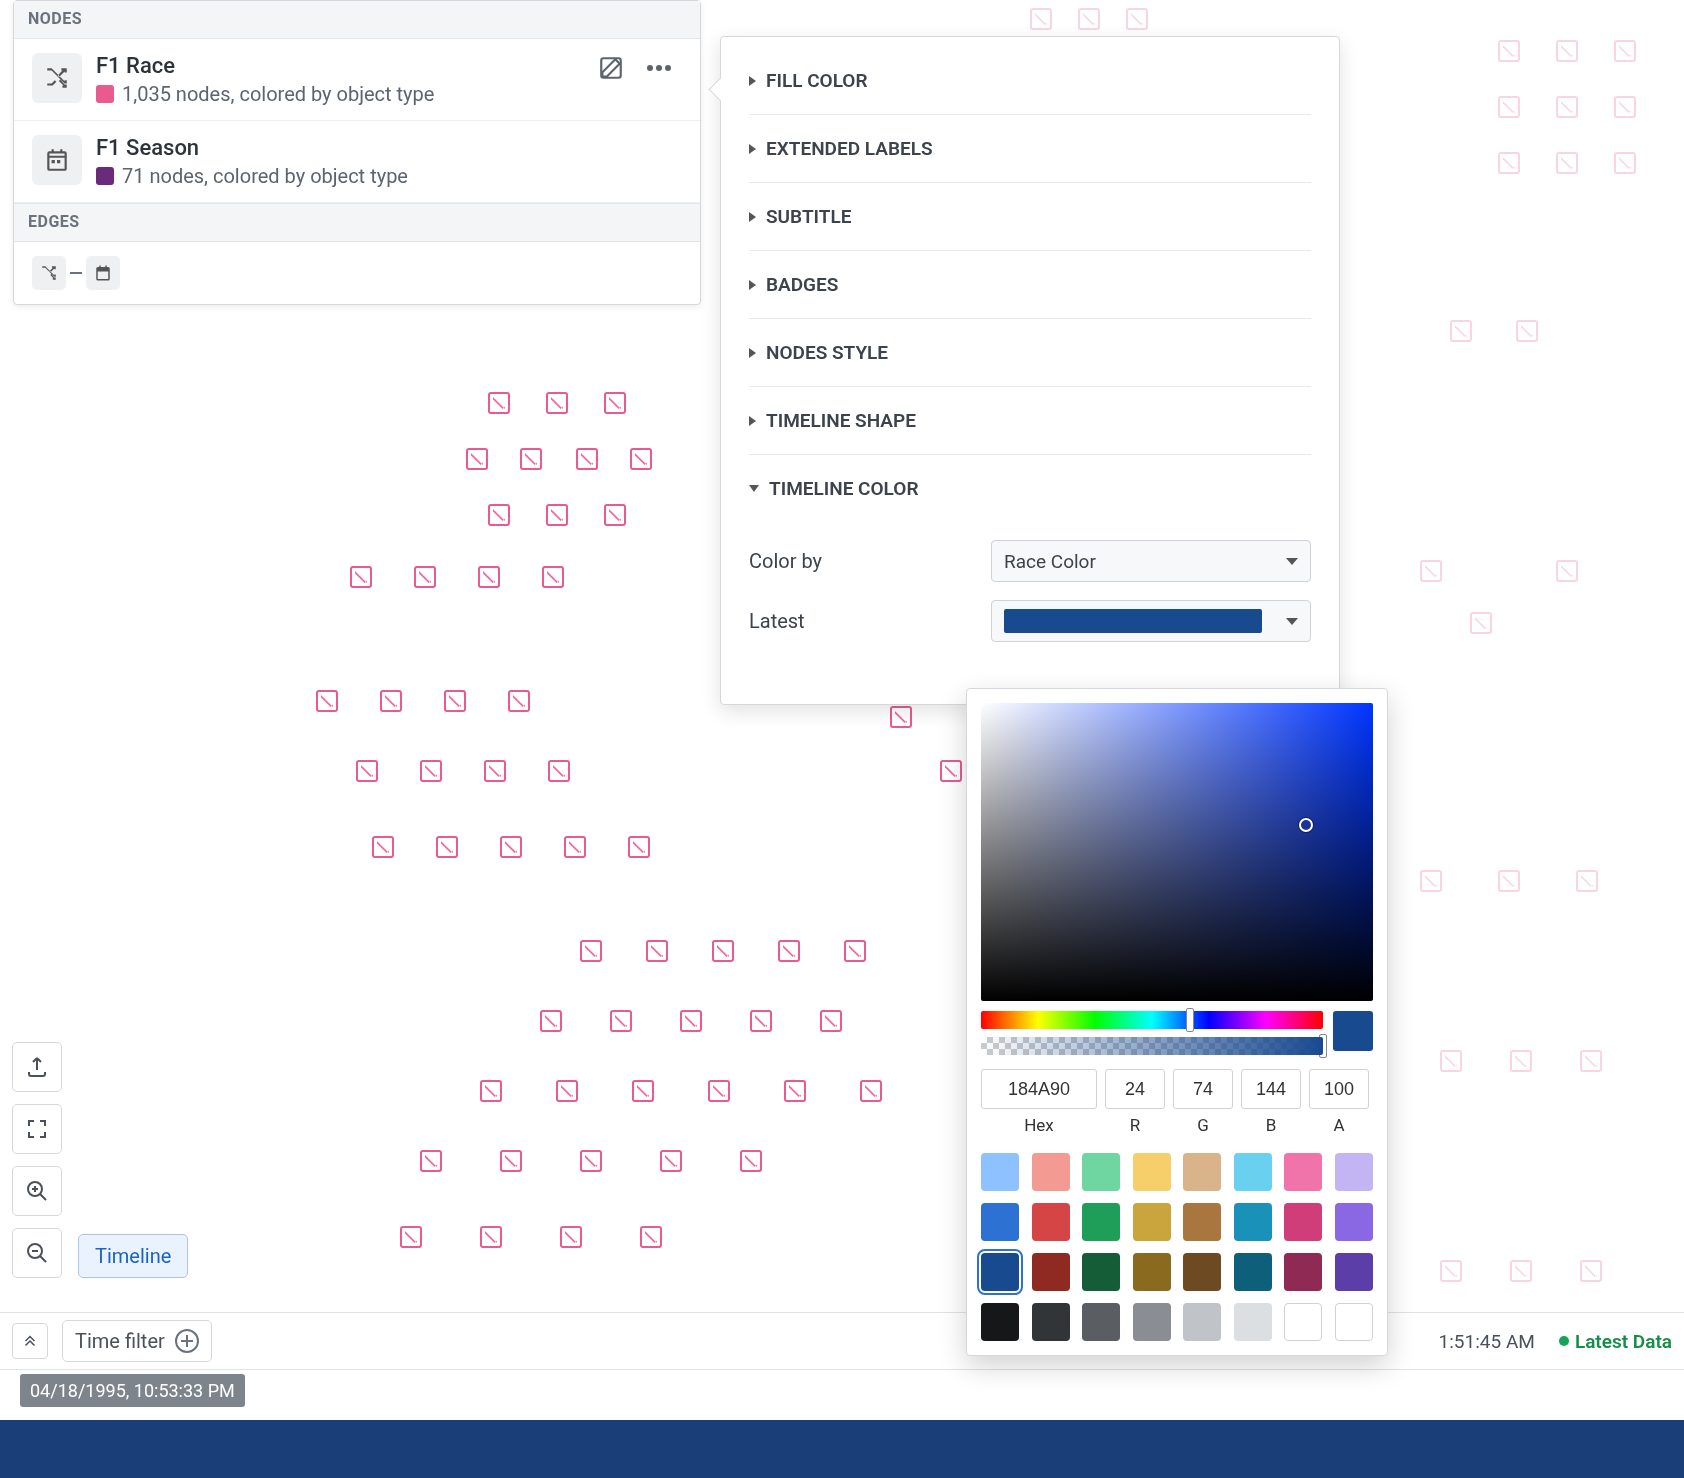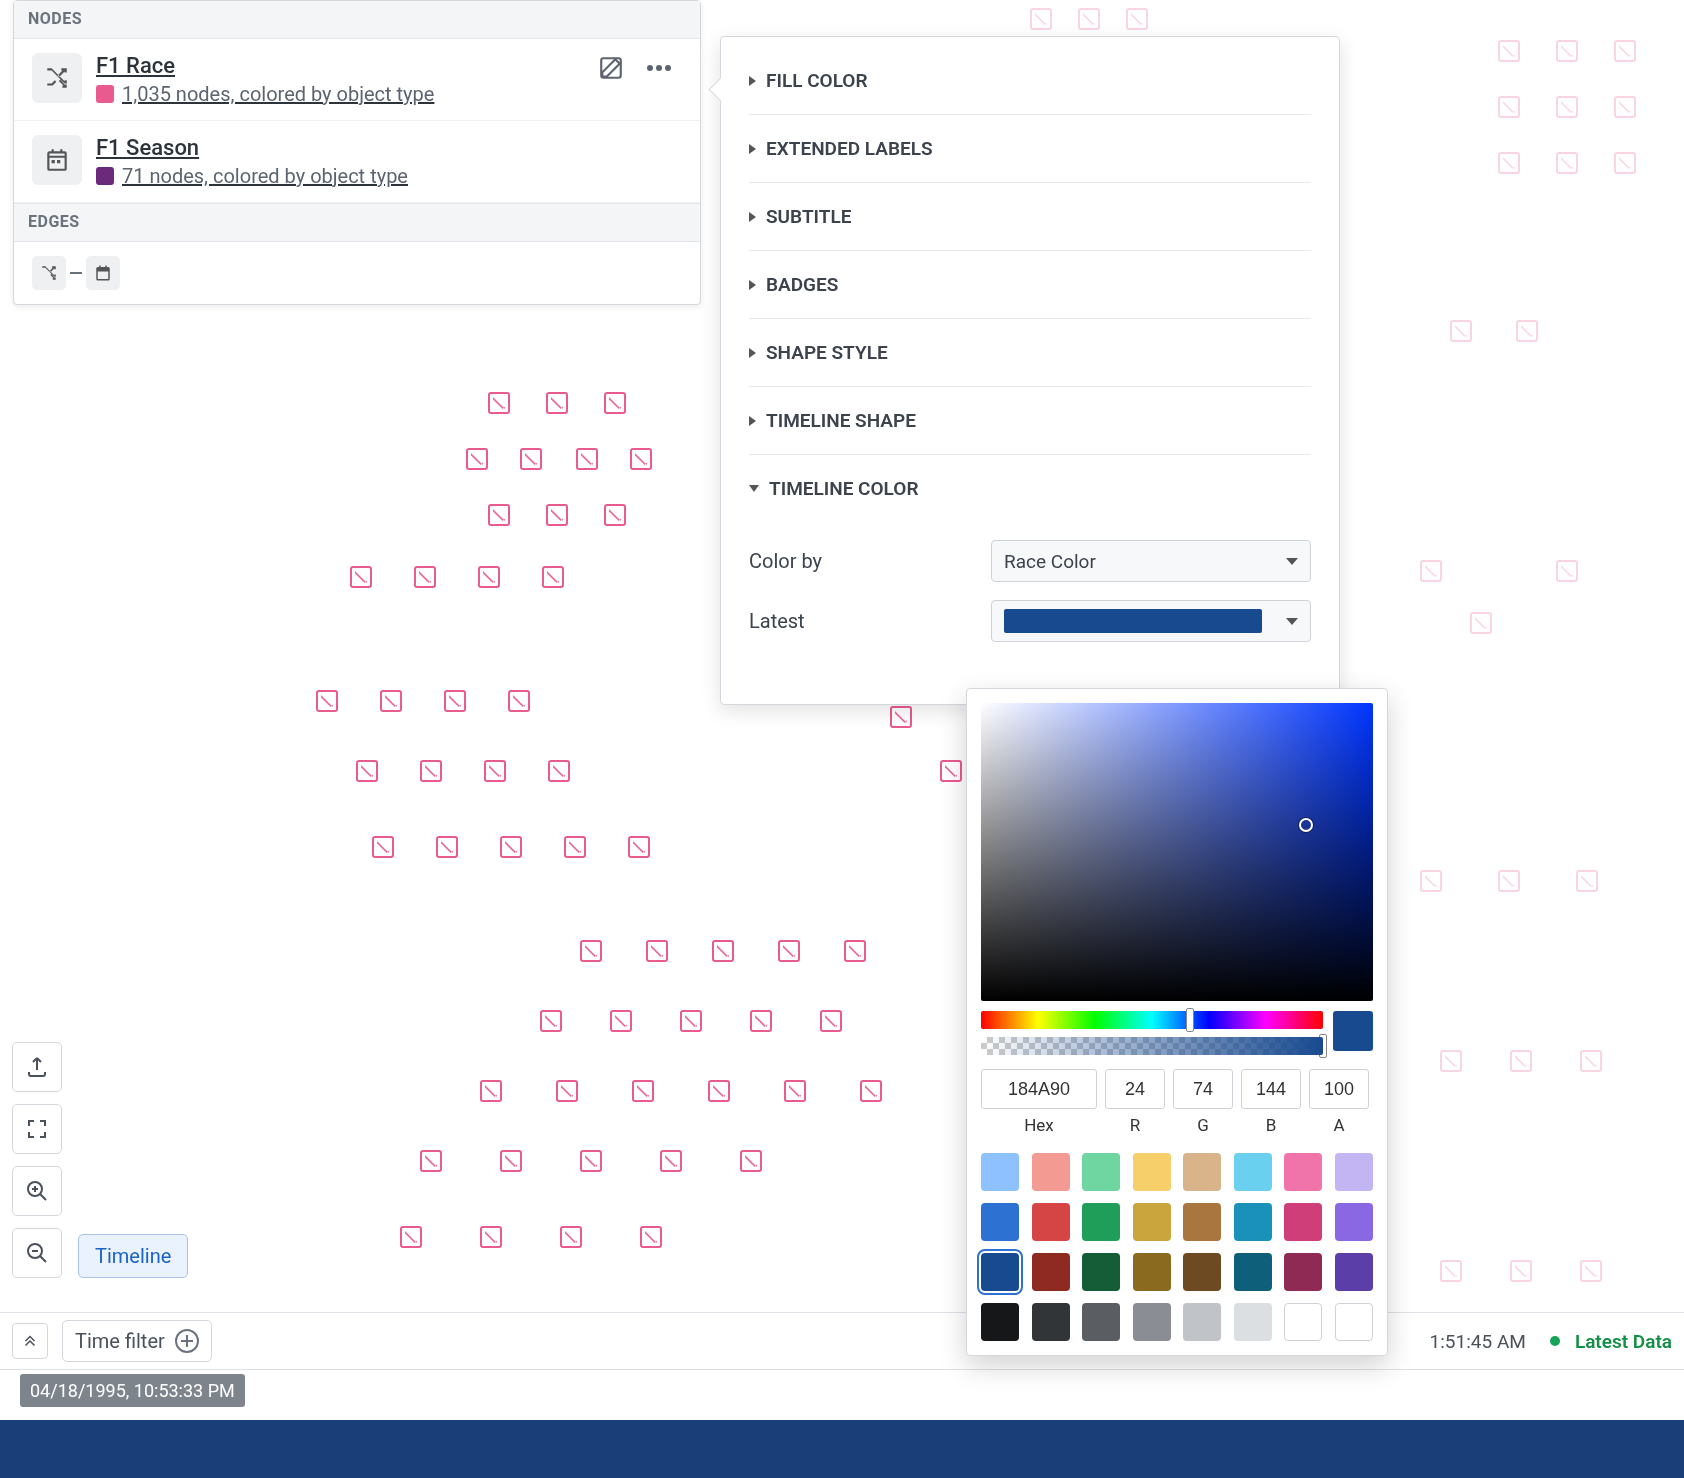"F1 Race" .row-body { text-decoration: underline -> none }
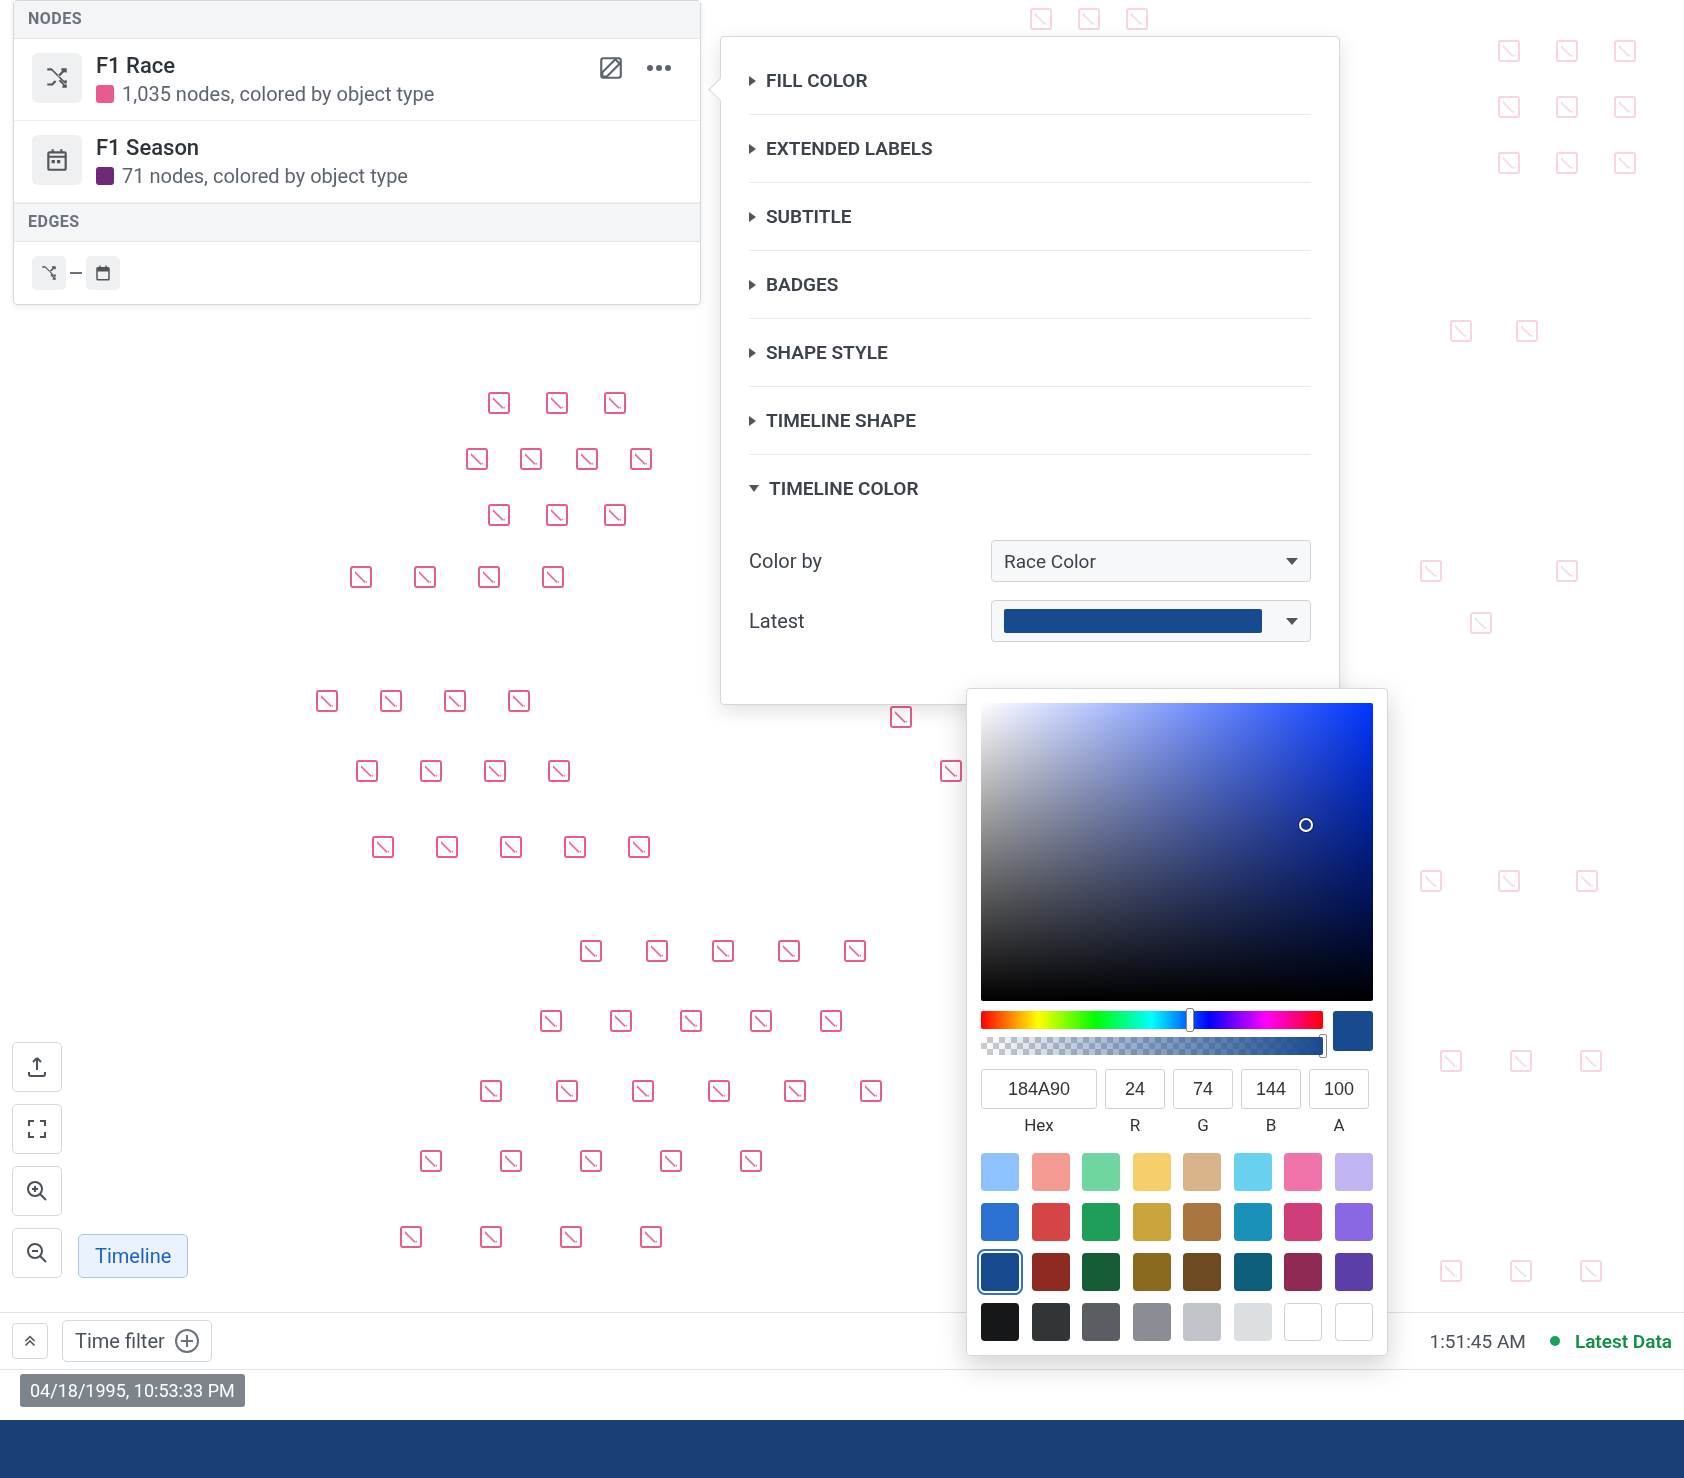"SHAPE STYLE" span { text: SHAPE -> NODES }
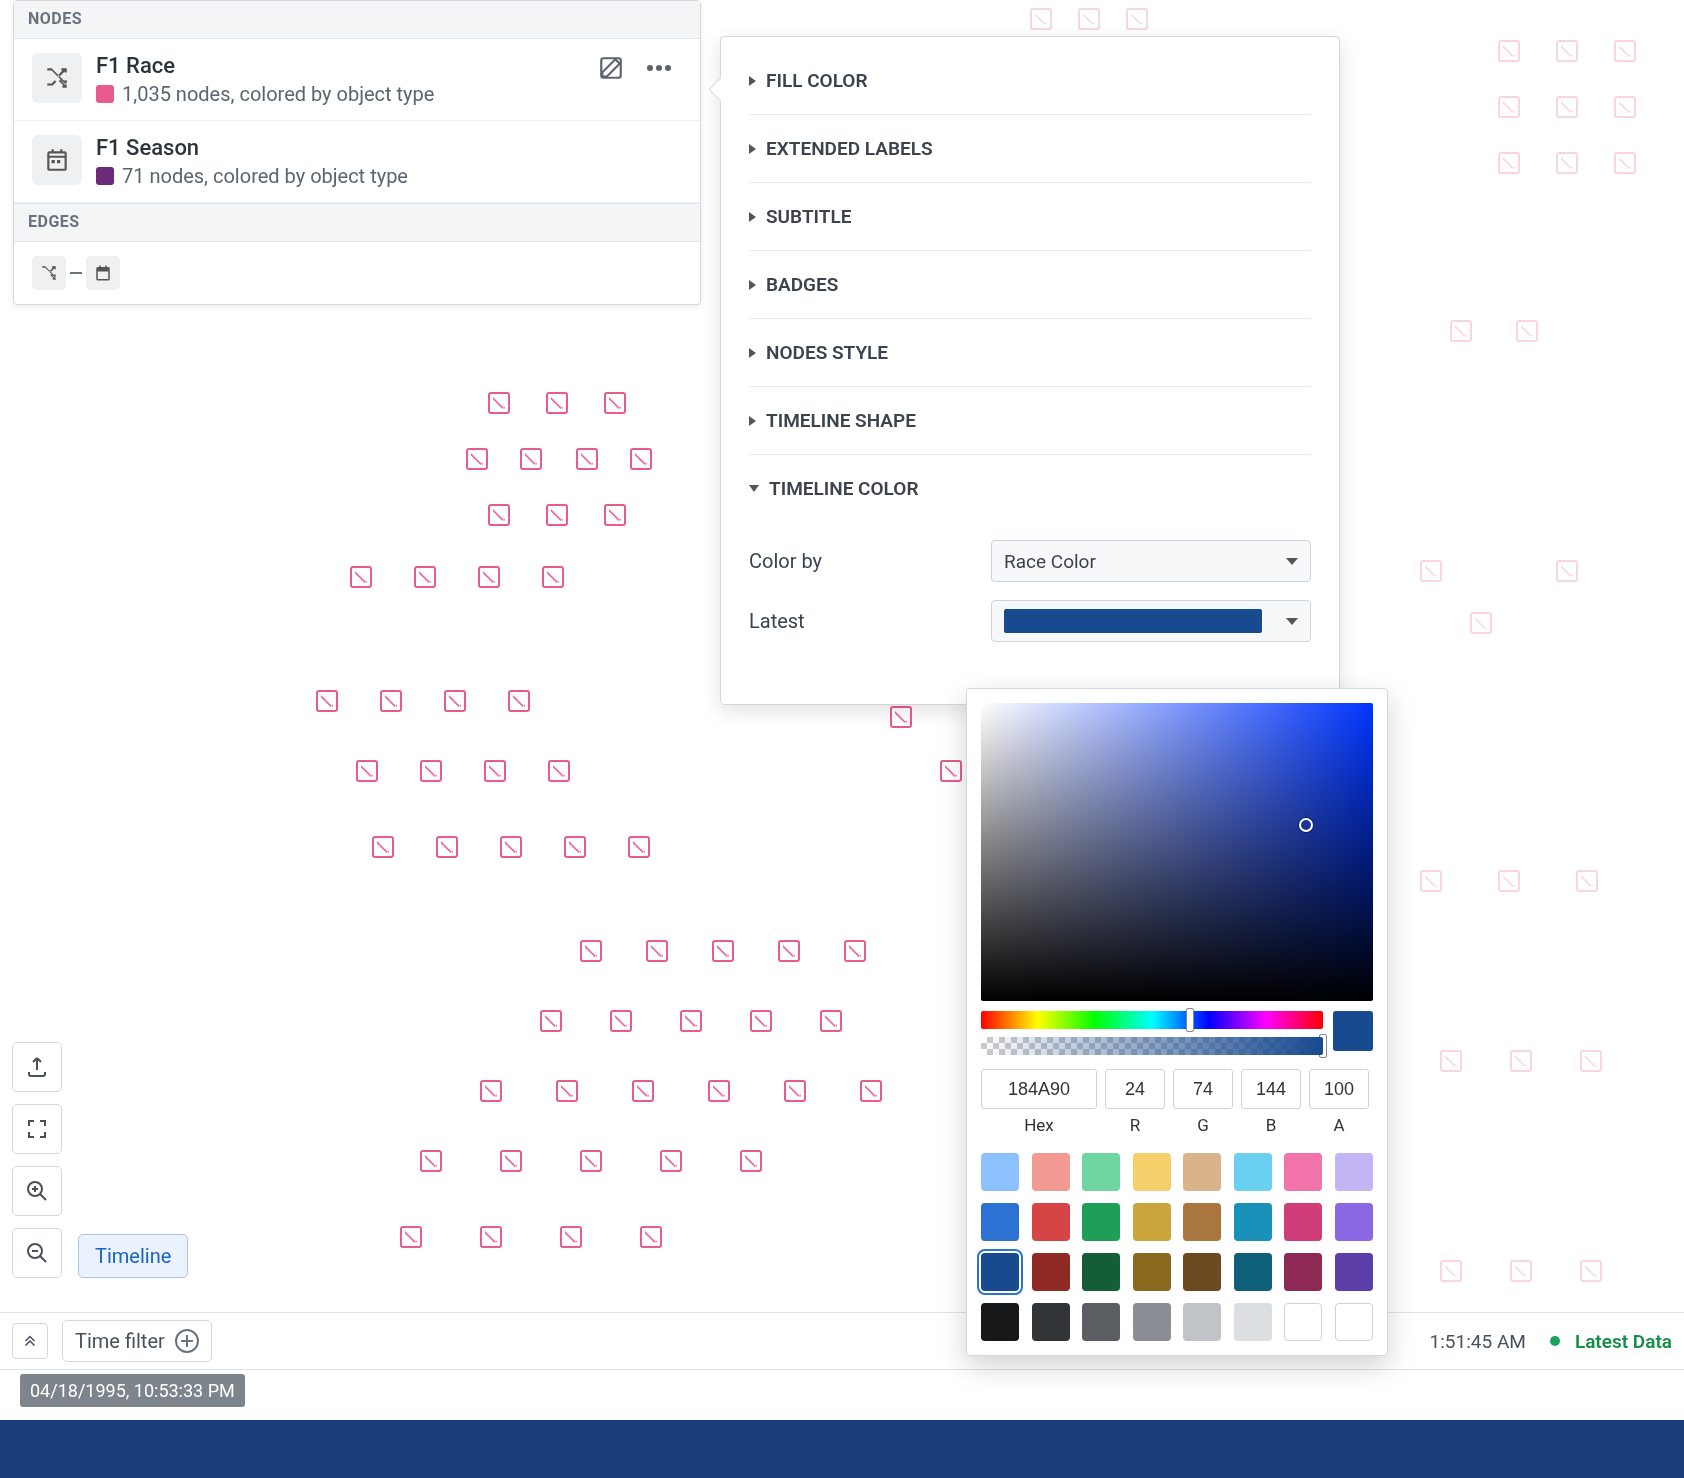"Latest Data" .latest { gap: 15px -> 6px }
